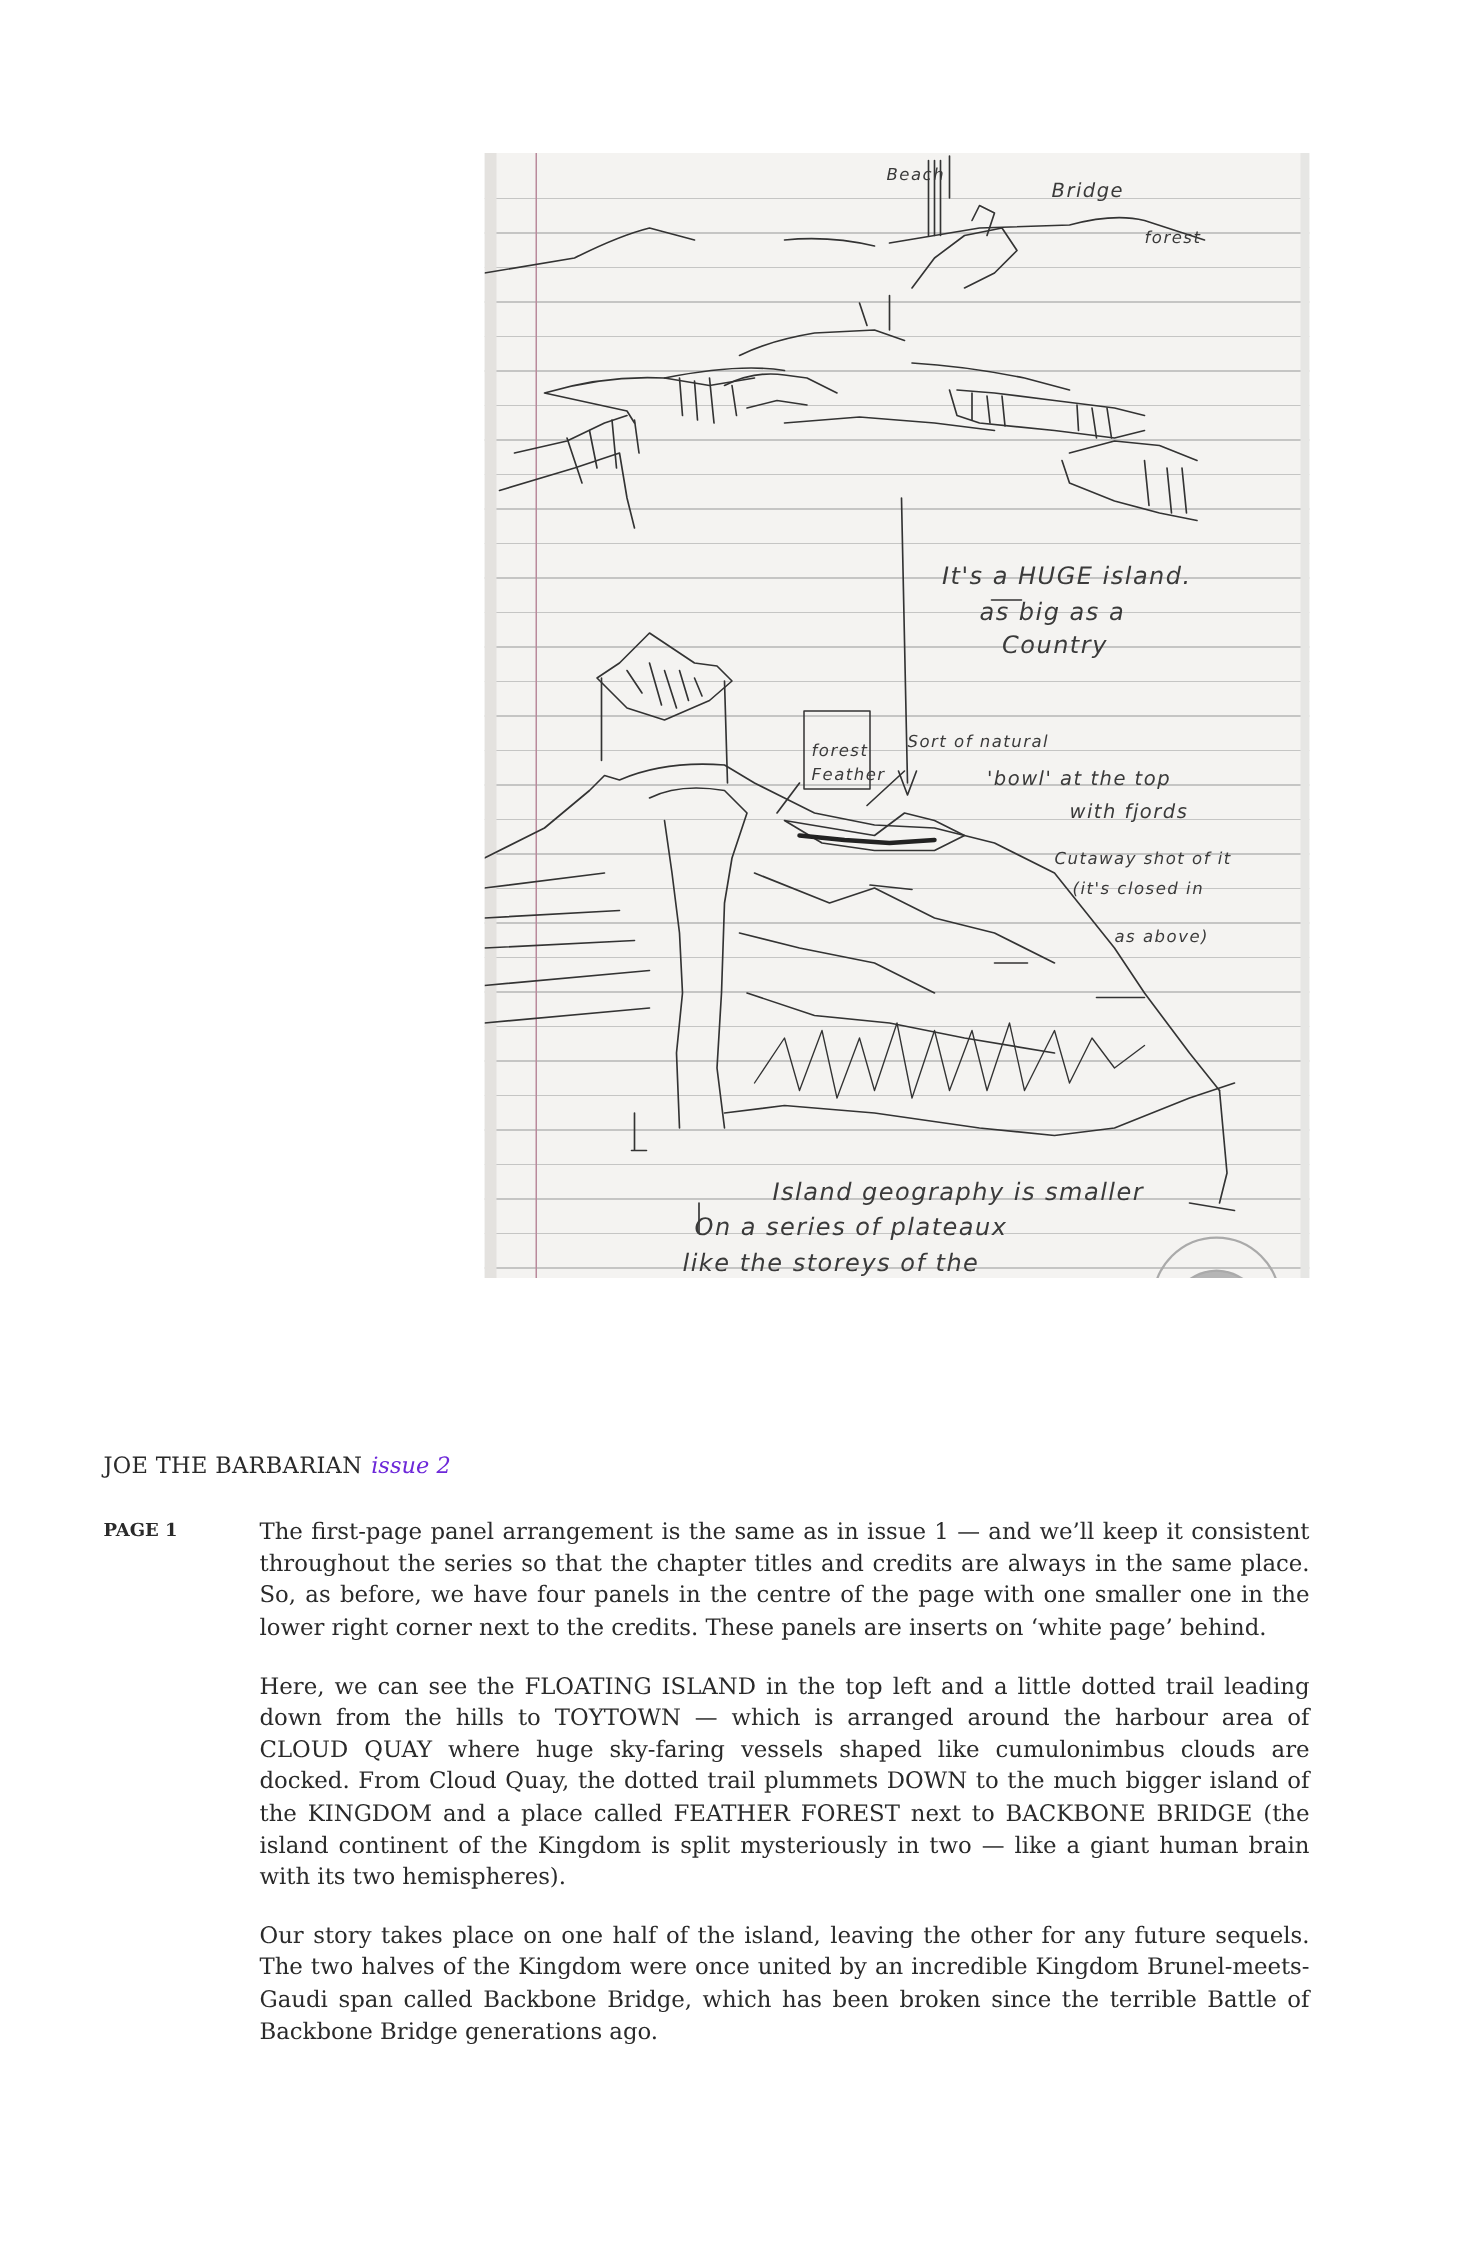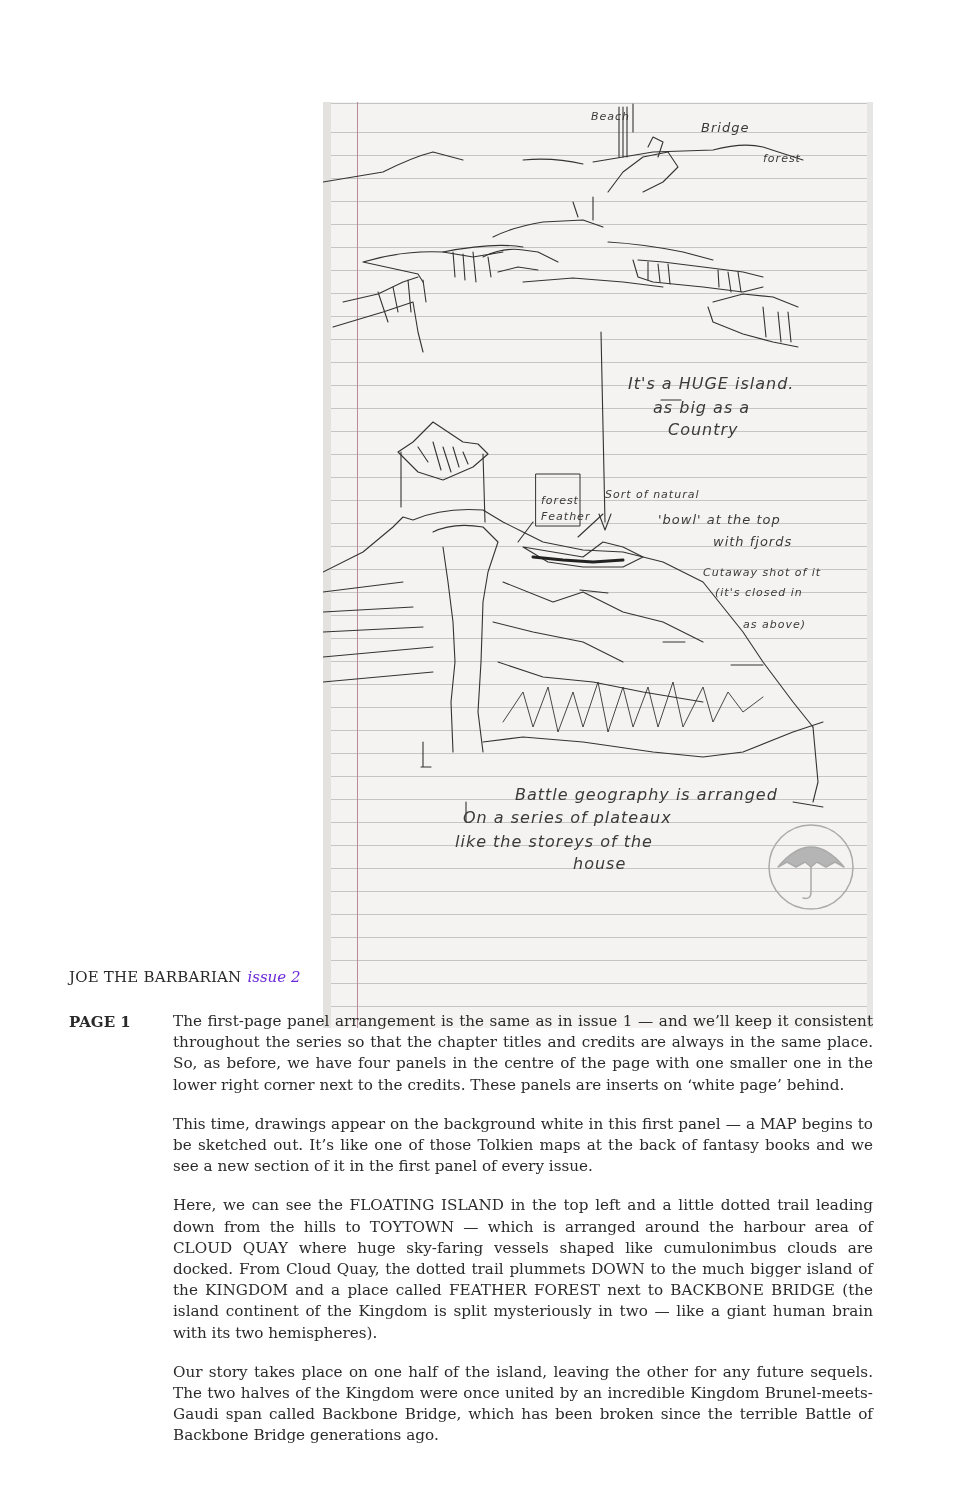"Beach" .sketch { height: 926px -> 750px }
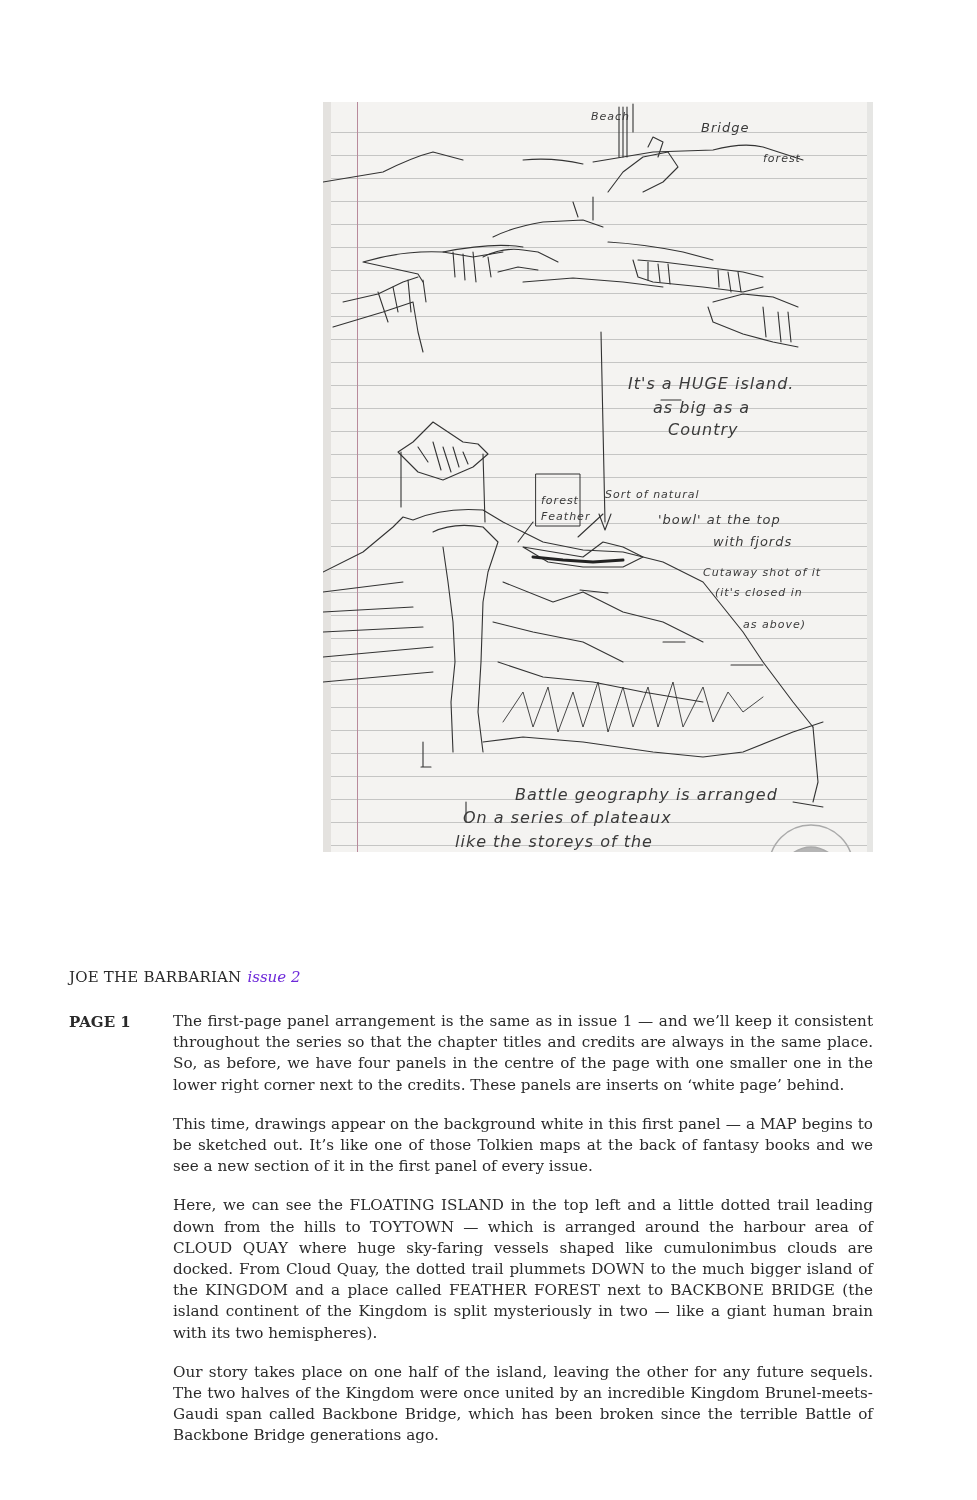"Battle geography is arranged" span.hw { text: Battle geography is arranged -> Island geography is smaller }
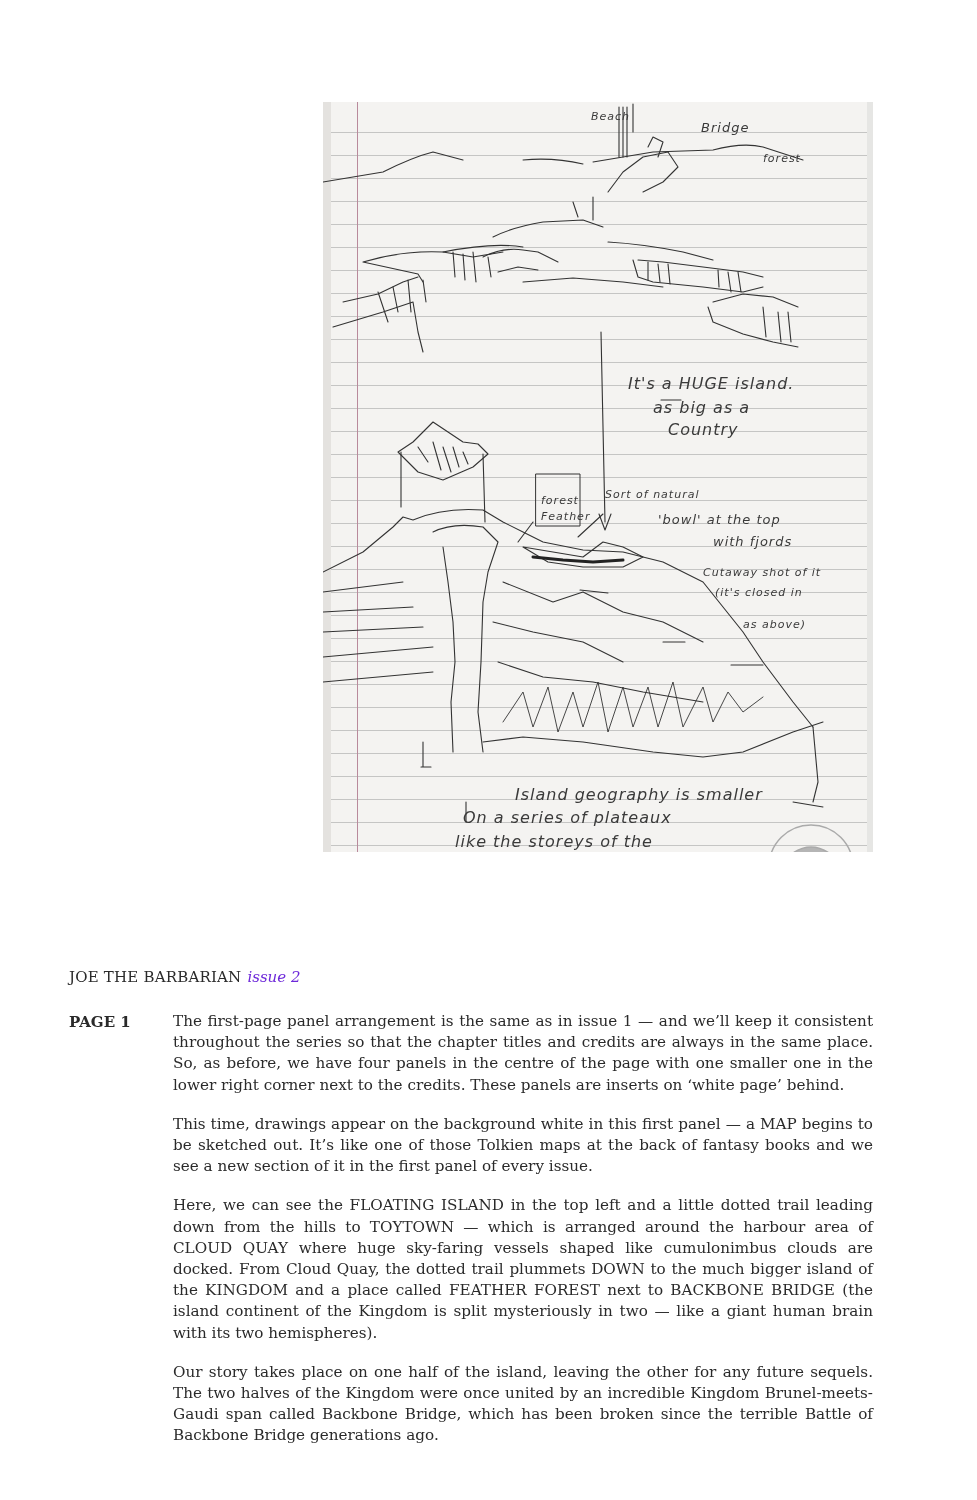"PAGE 1" .page-label { font-size: 15px -> 12px }
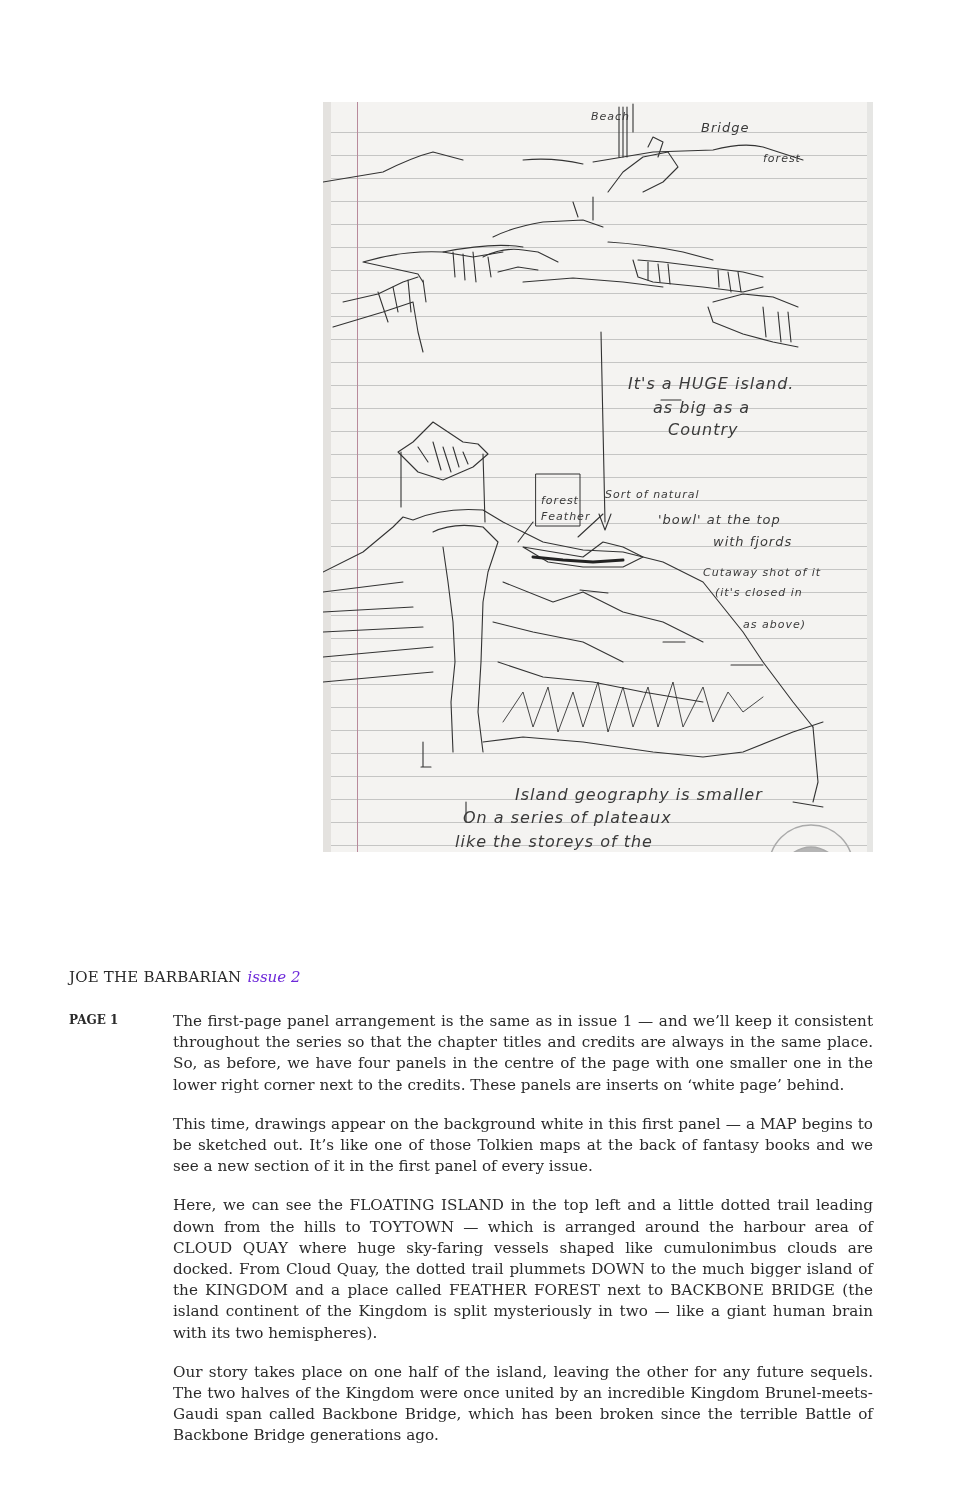"This time, drawings appear on" p { html: <p>This time, drawings appear on the background white in this first panel — a MAP begins to be sketched out. It’s like one of those Tolkien maps at the back of fantasy books and we see a new section of it in the first panel of every issue.</p> -> none }
